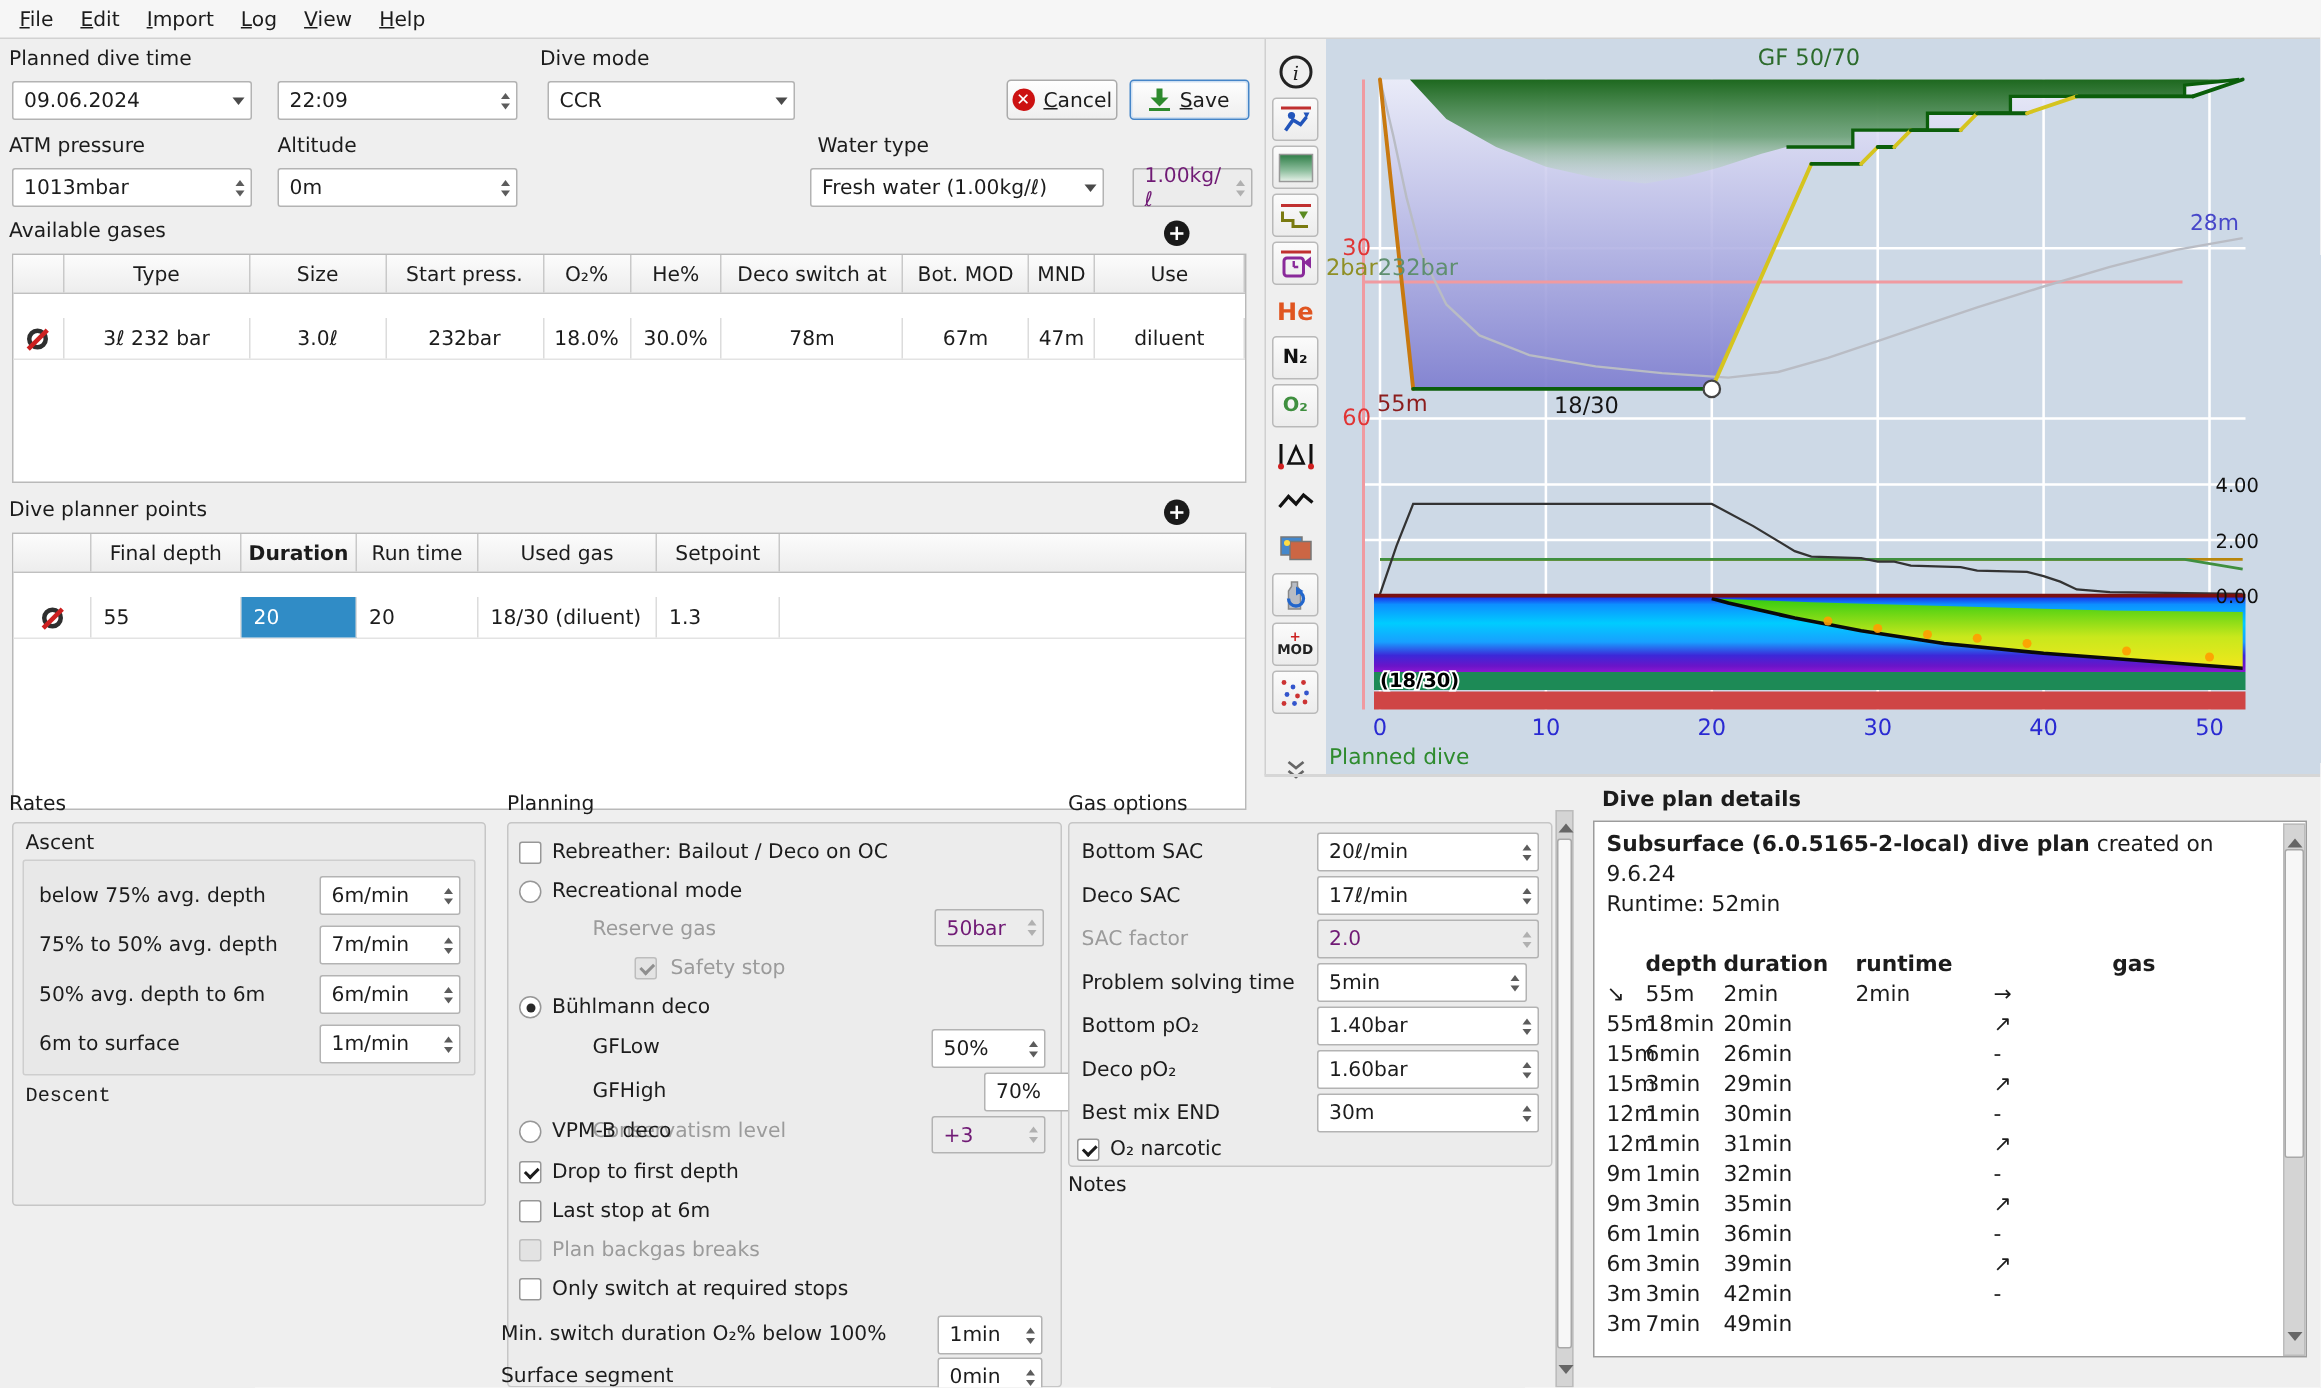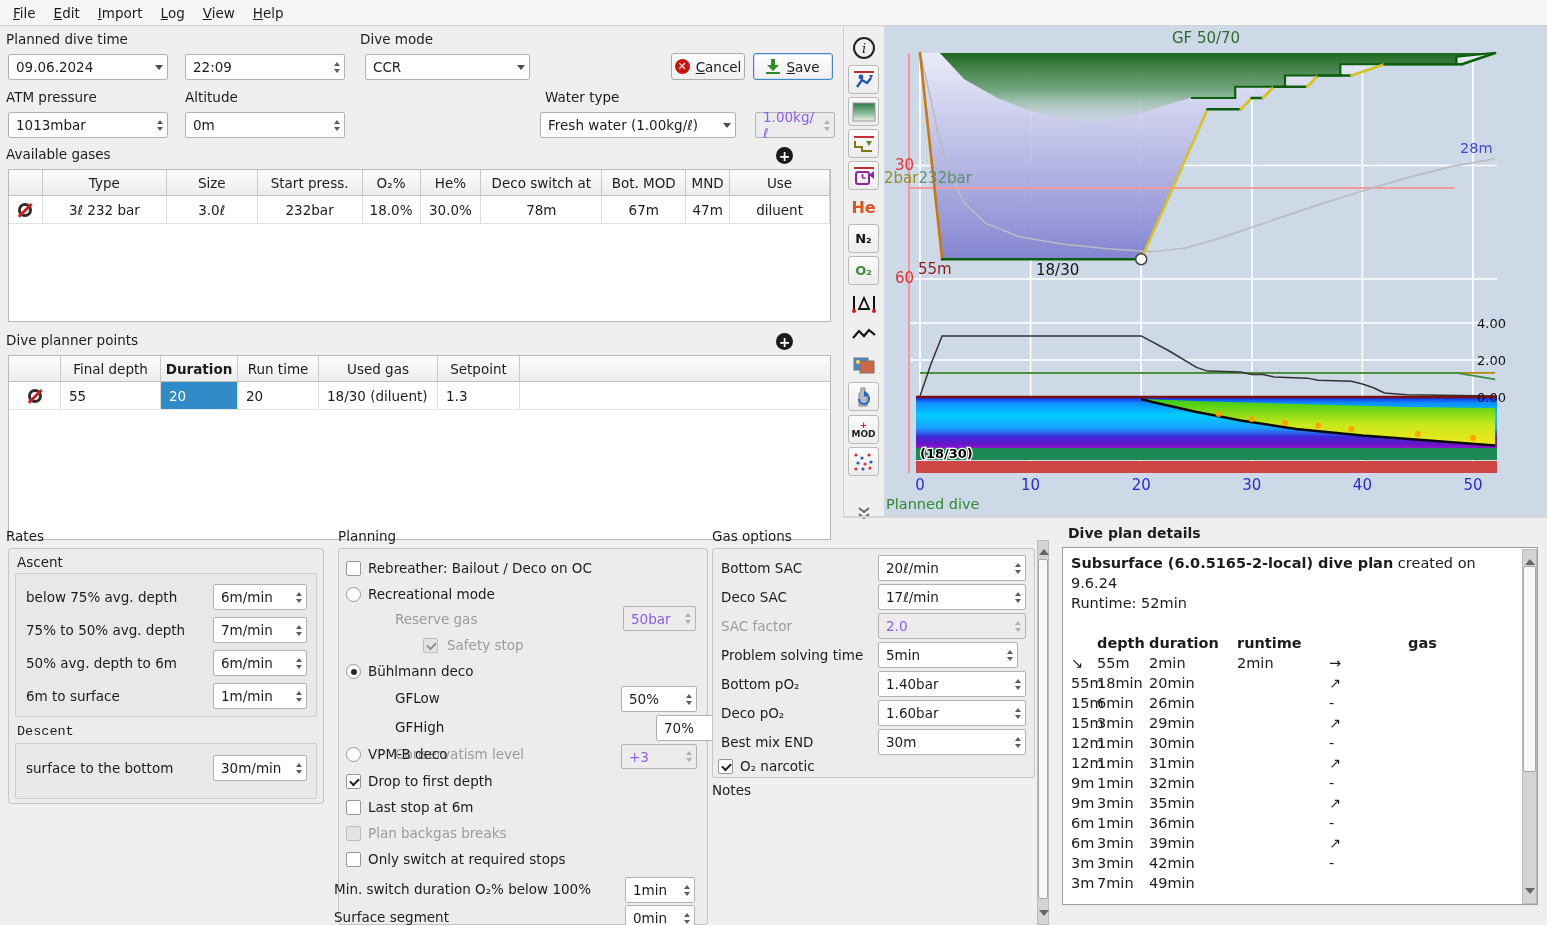"1.00kg/ℓ" .field.dis { color: #8b5cf6 -> #701a75 }
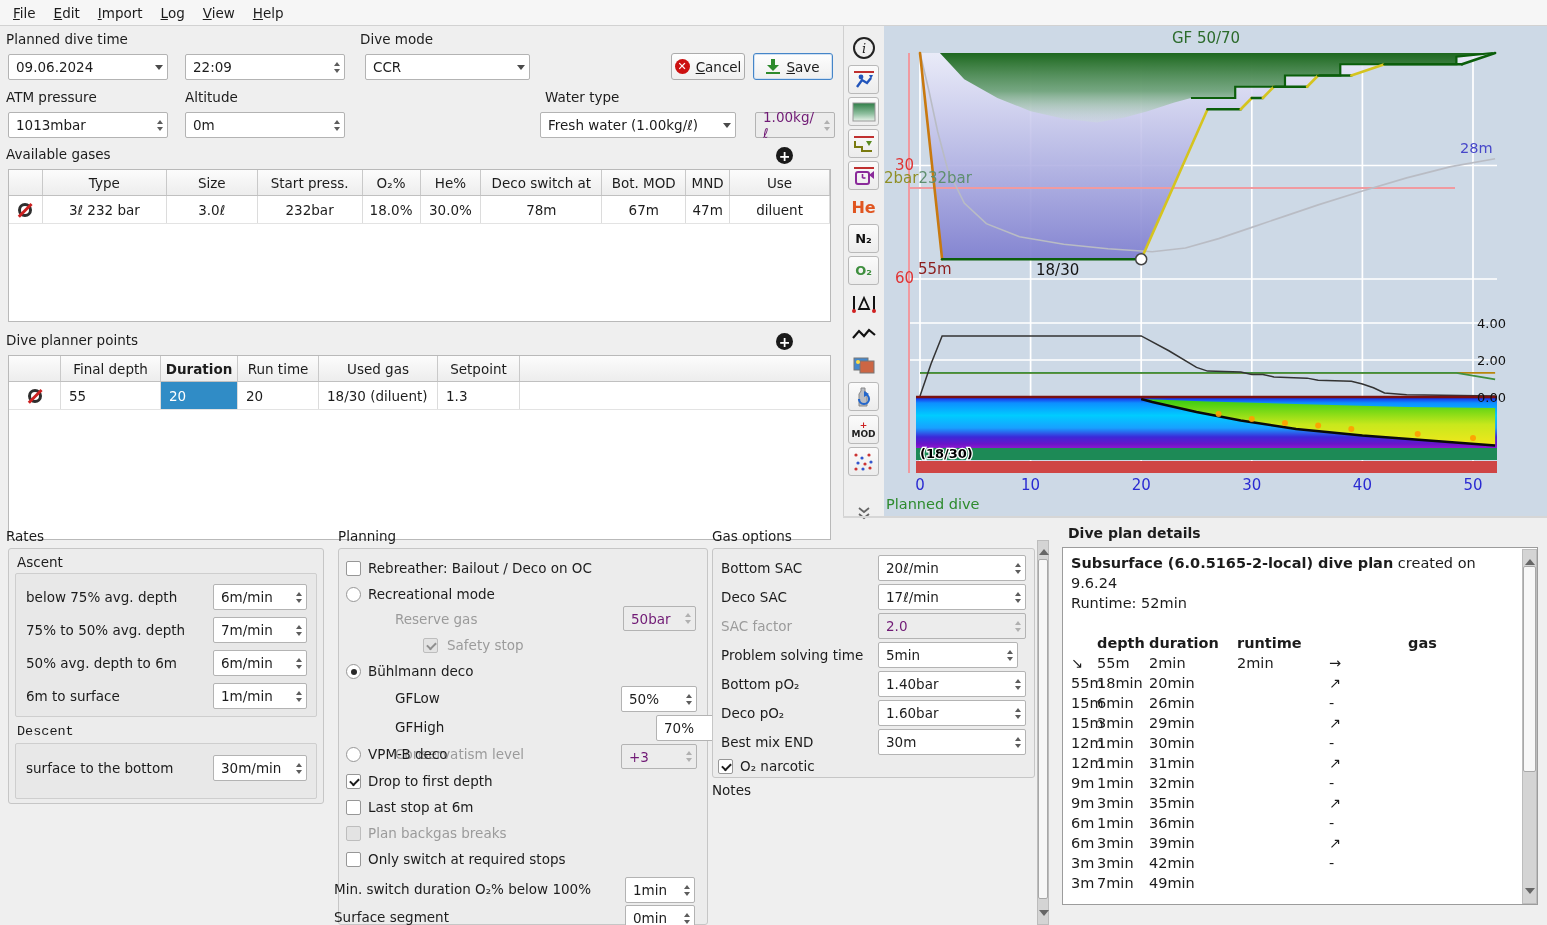"3ℓ 232 bar" .trow { margin-top: none -> 16px }
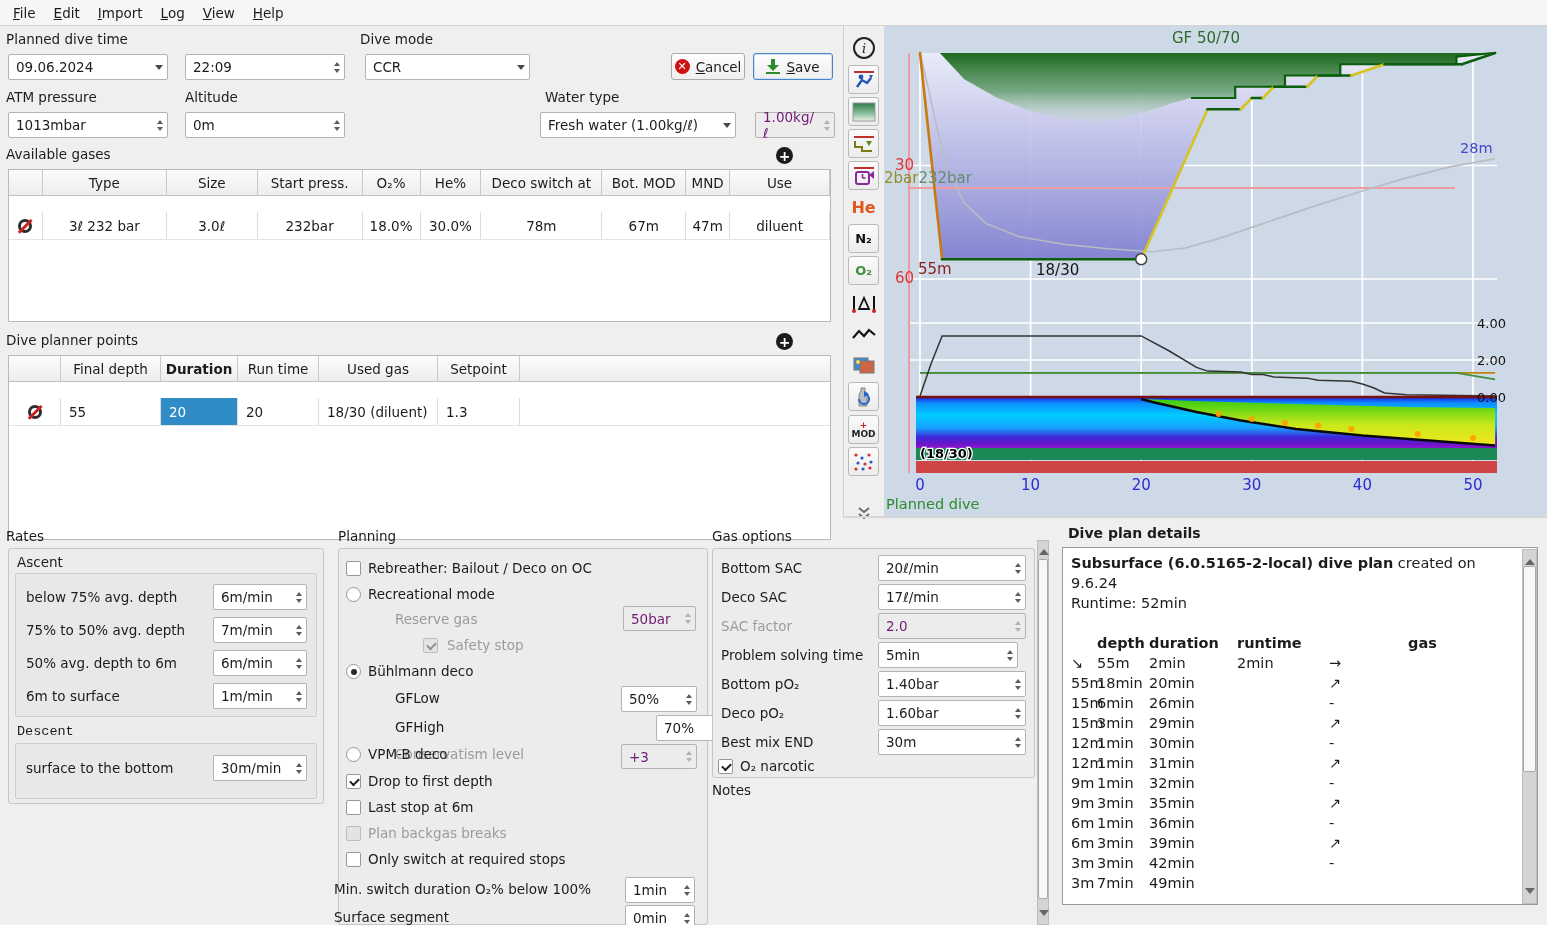"surface to the bottom" div.inbox { html: <div> <div>surface to the bottom</div> <div> <span>30m/min</span> <span> <span></span> <span></span> </span> </div> </div> -> none }
